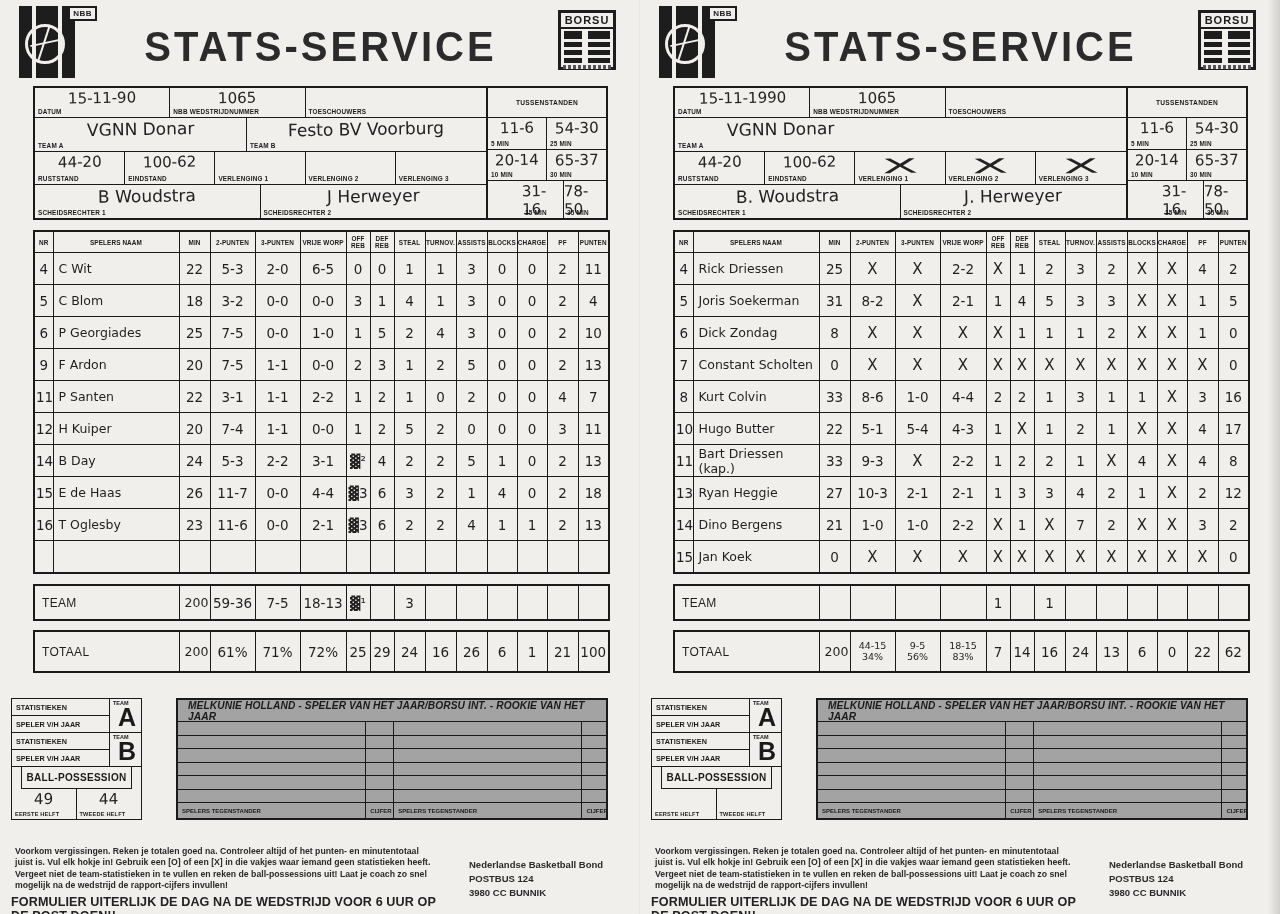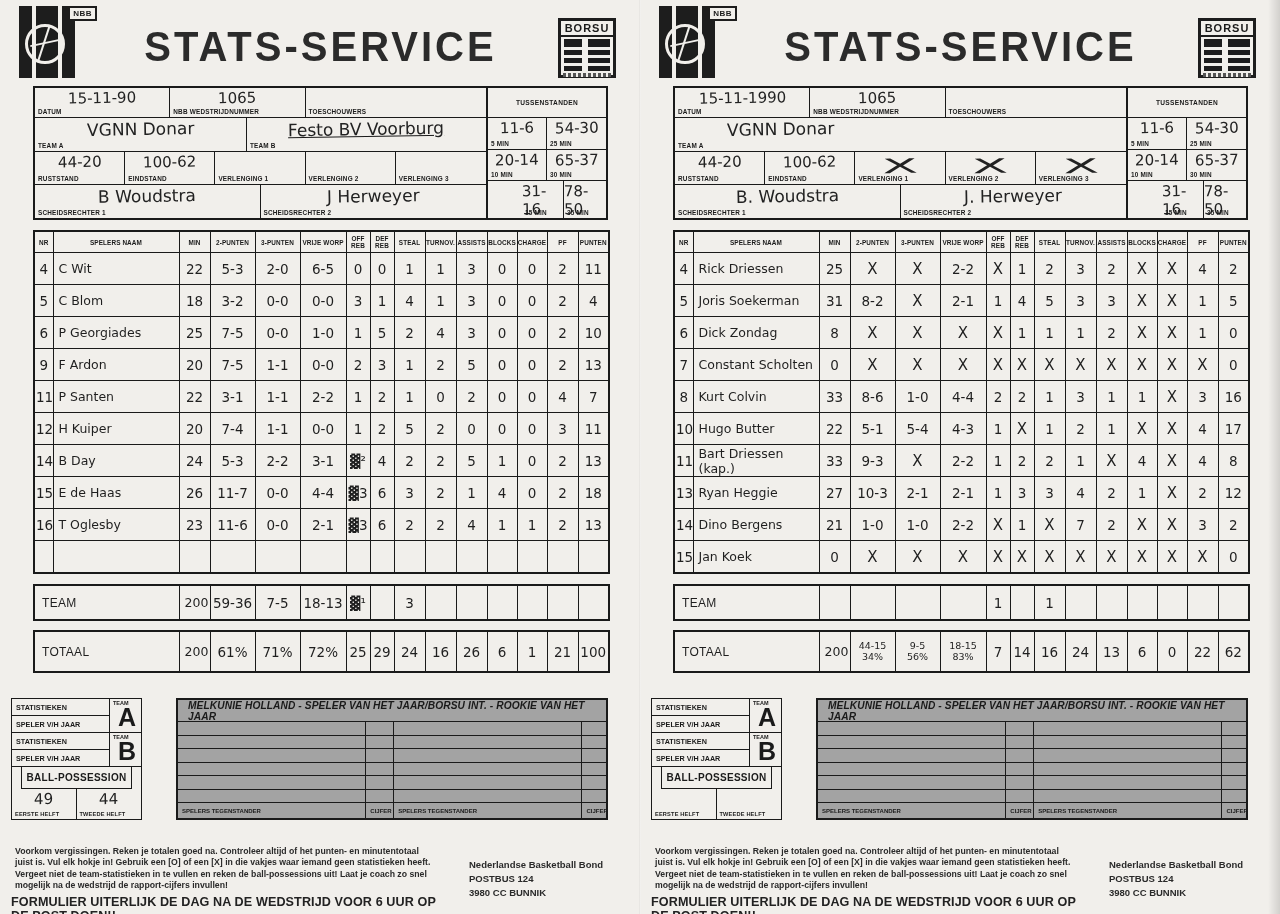"BORSU" .borsu { top: 12px -> 4px }
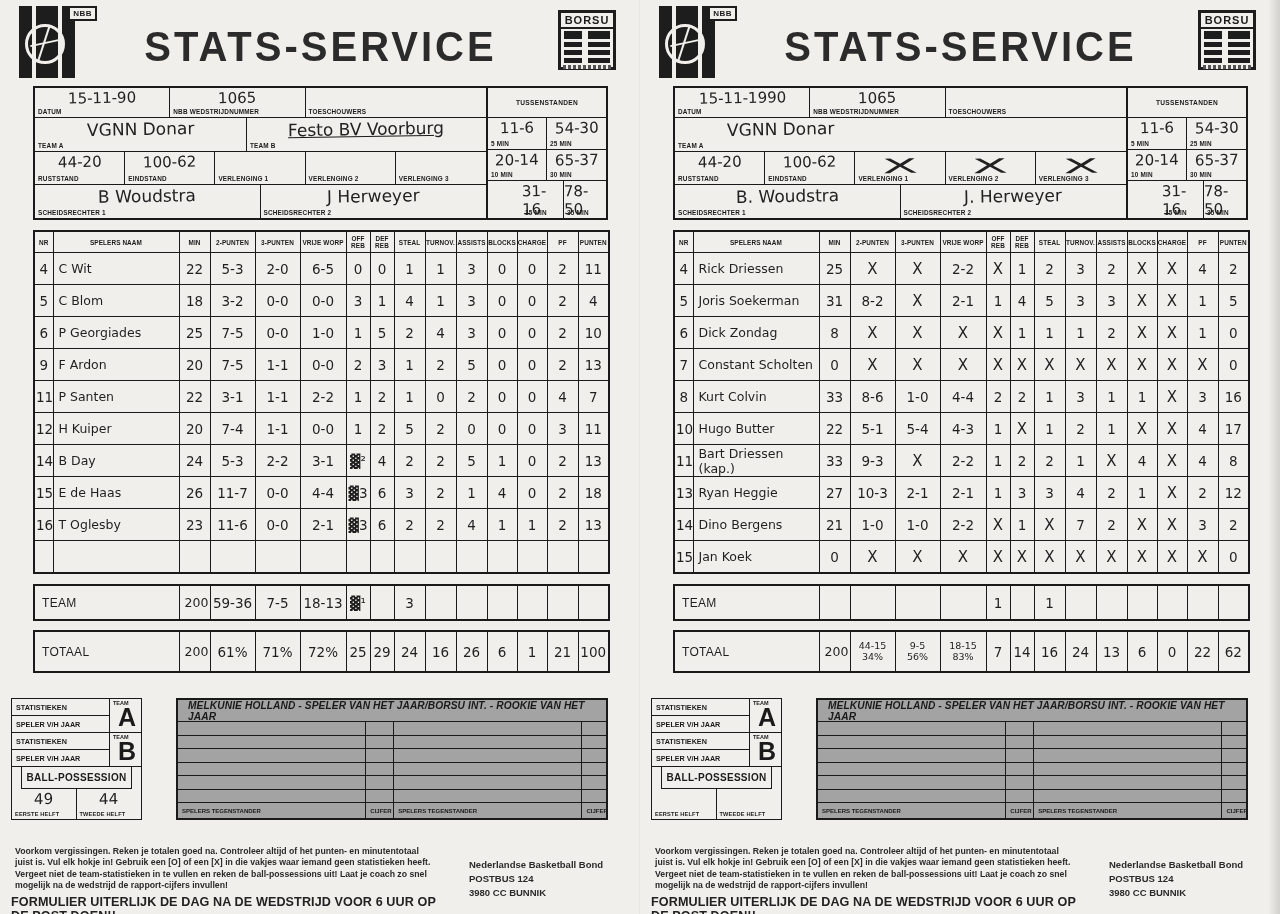"Festo BV Voorburg" .c-teamb { text-decoration: underline -> none }
